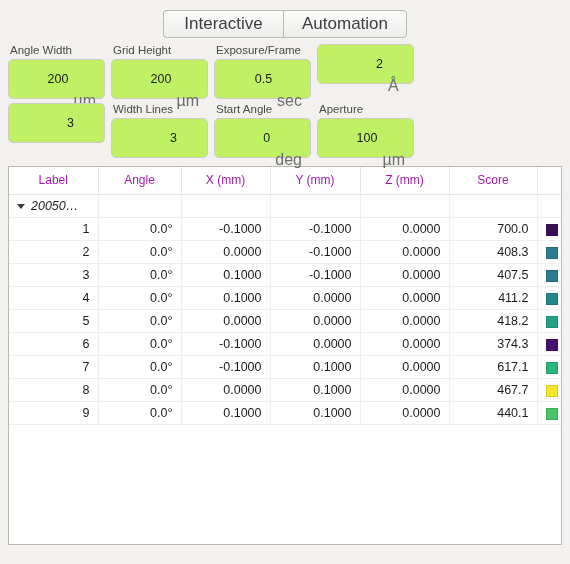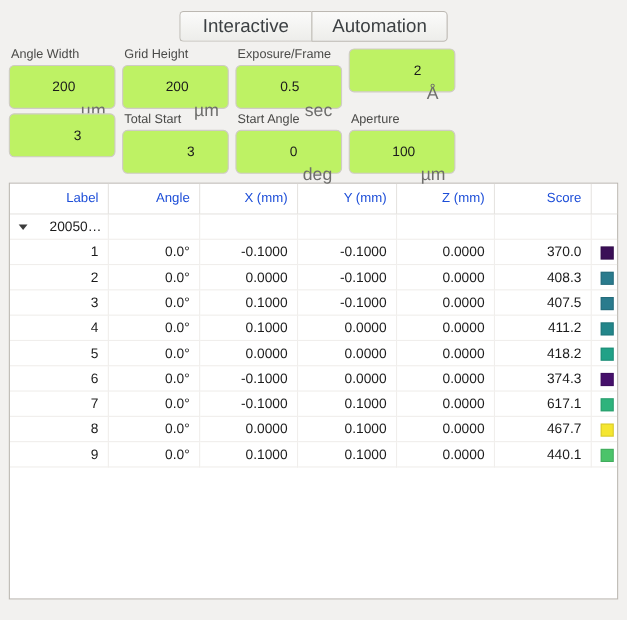"Total Start" div.field-label { text: Total Start -> Width Lines }
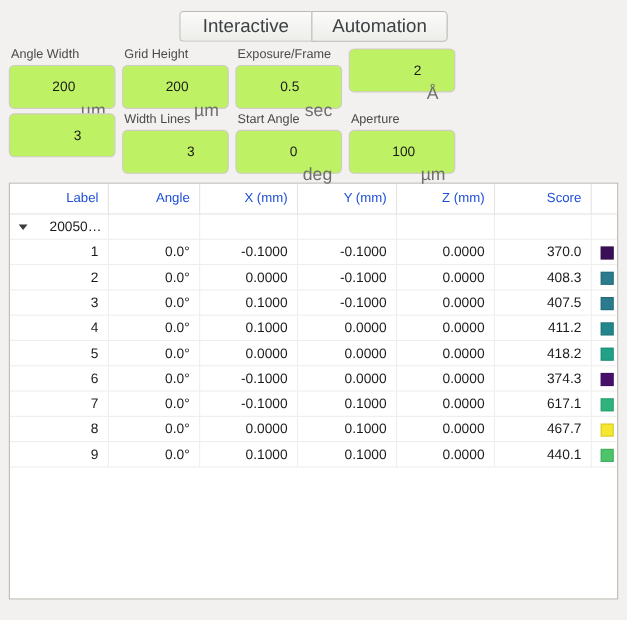"Label" table.grid th { color: #1d4ed8 -> #a21caf; text-align: right -> center }
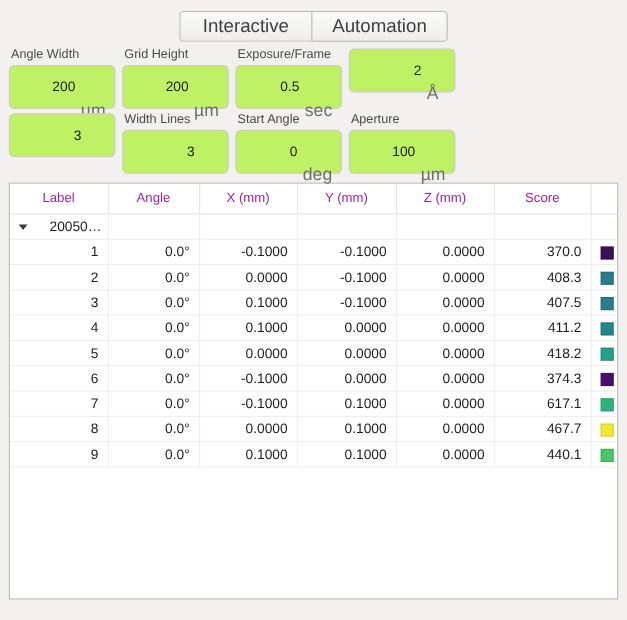"20050…" .group-cell { font-style: none -> italic; gap: 20px -> 6px }
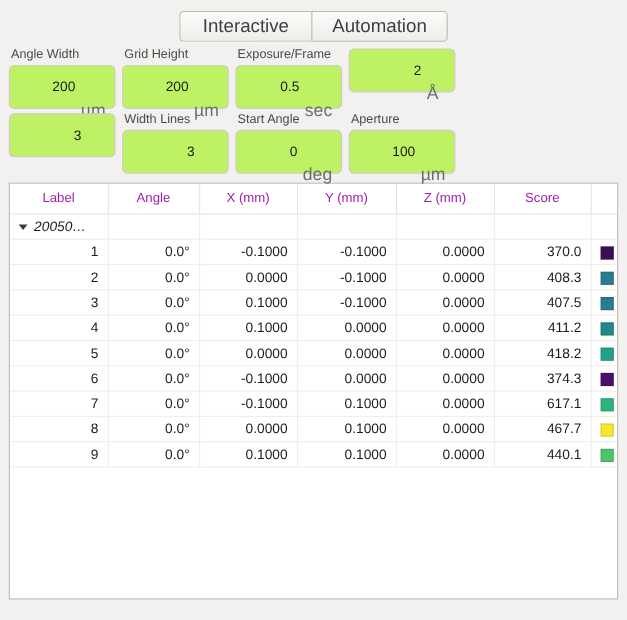"370.0" td { text: 370.0 -> 700.0 }
